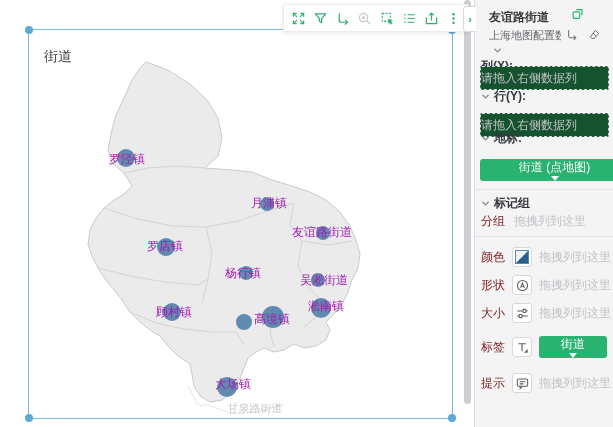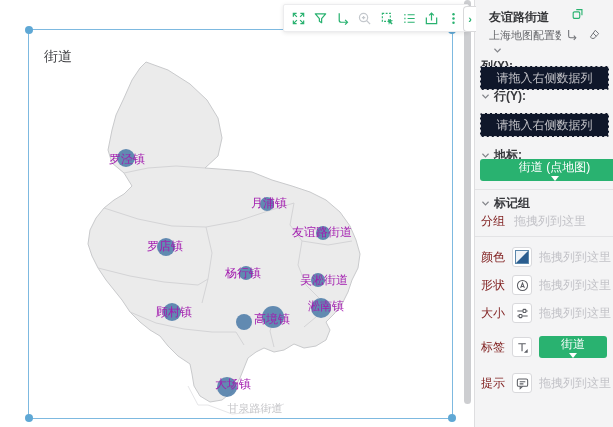"请拖入右侧数据列" .drop-box { background: #0f172a -> #14532d; text-align: center -> left }
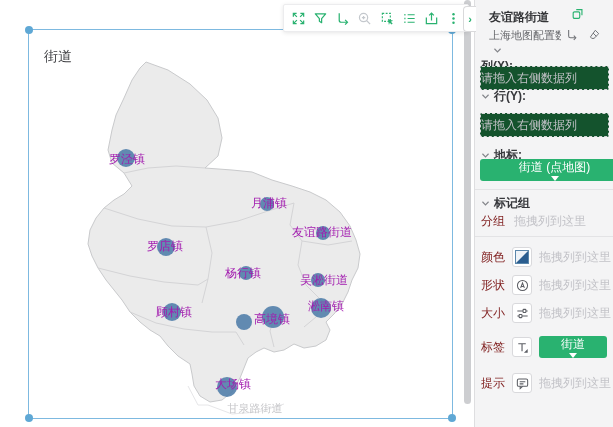"地标:" div.sec-head { top: 147px -> 130px }
